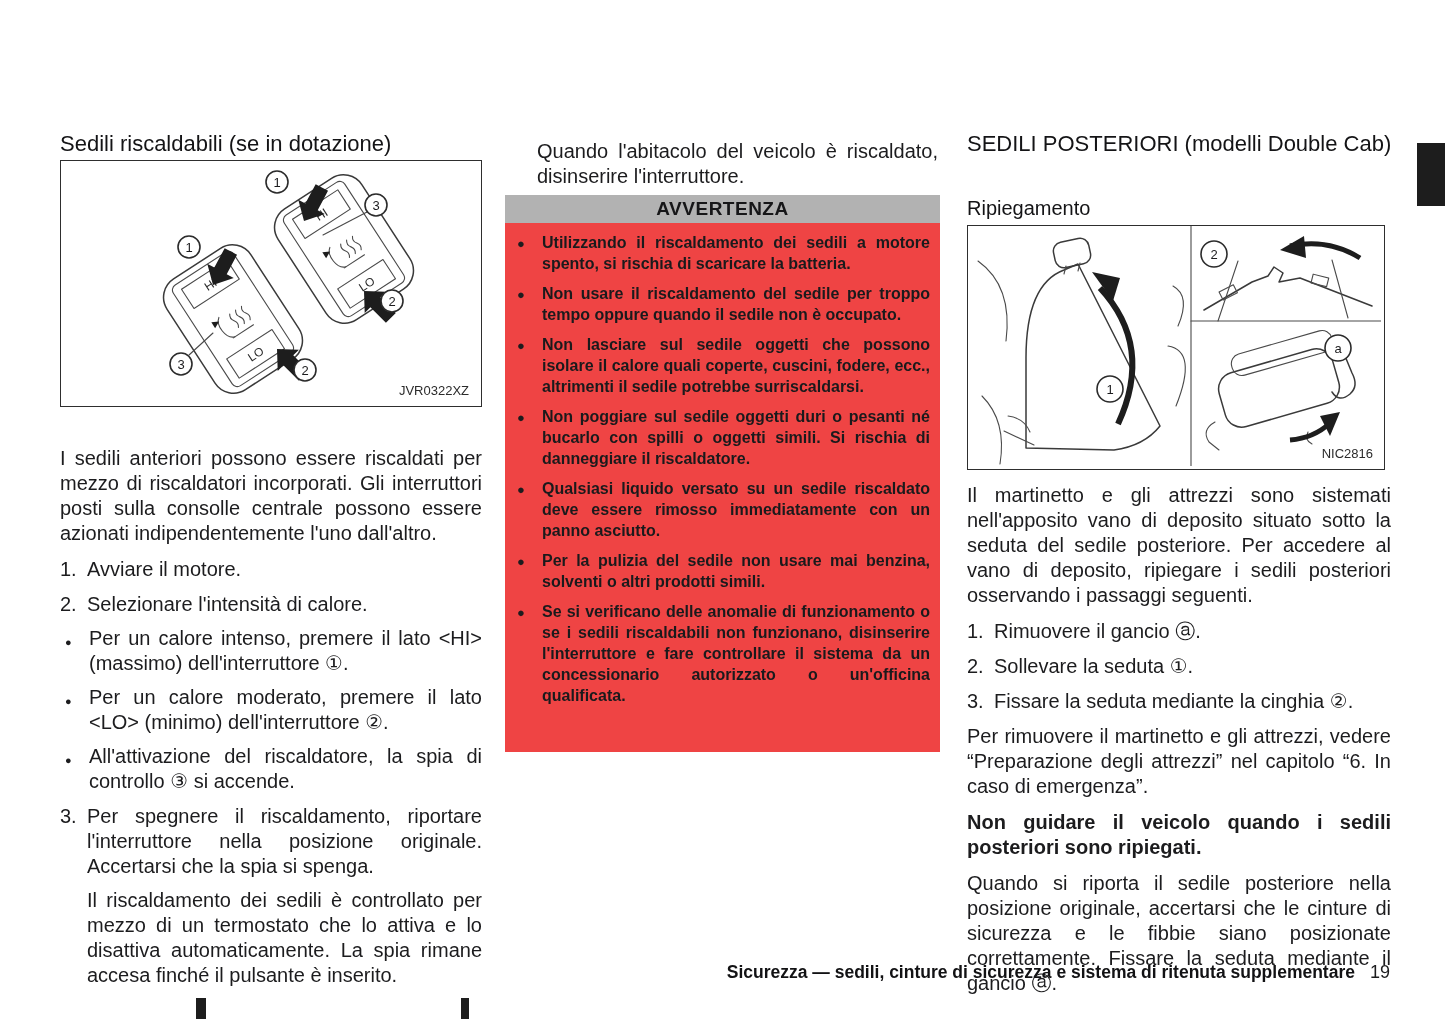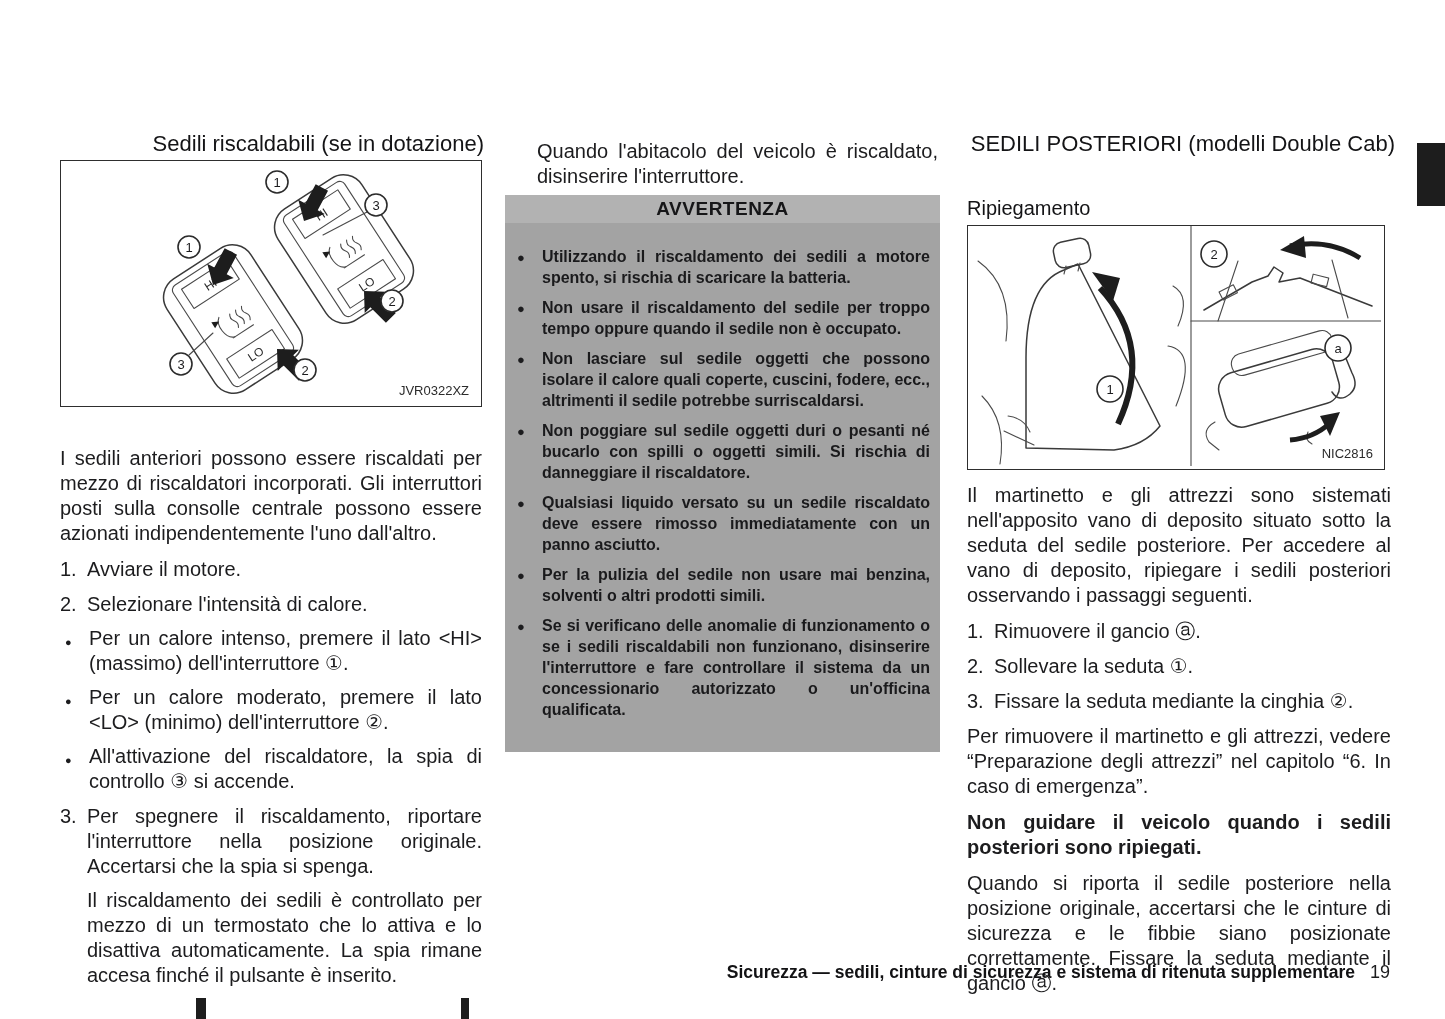"Sedili riscaldabili (se in dotazione)" .h-main { text-align: right -> none }
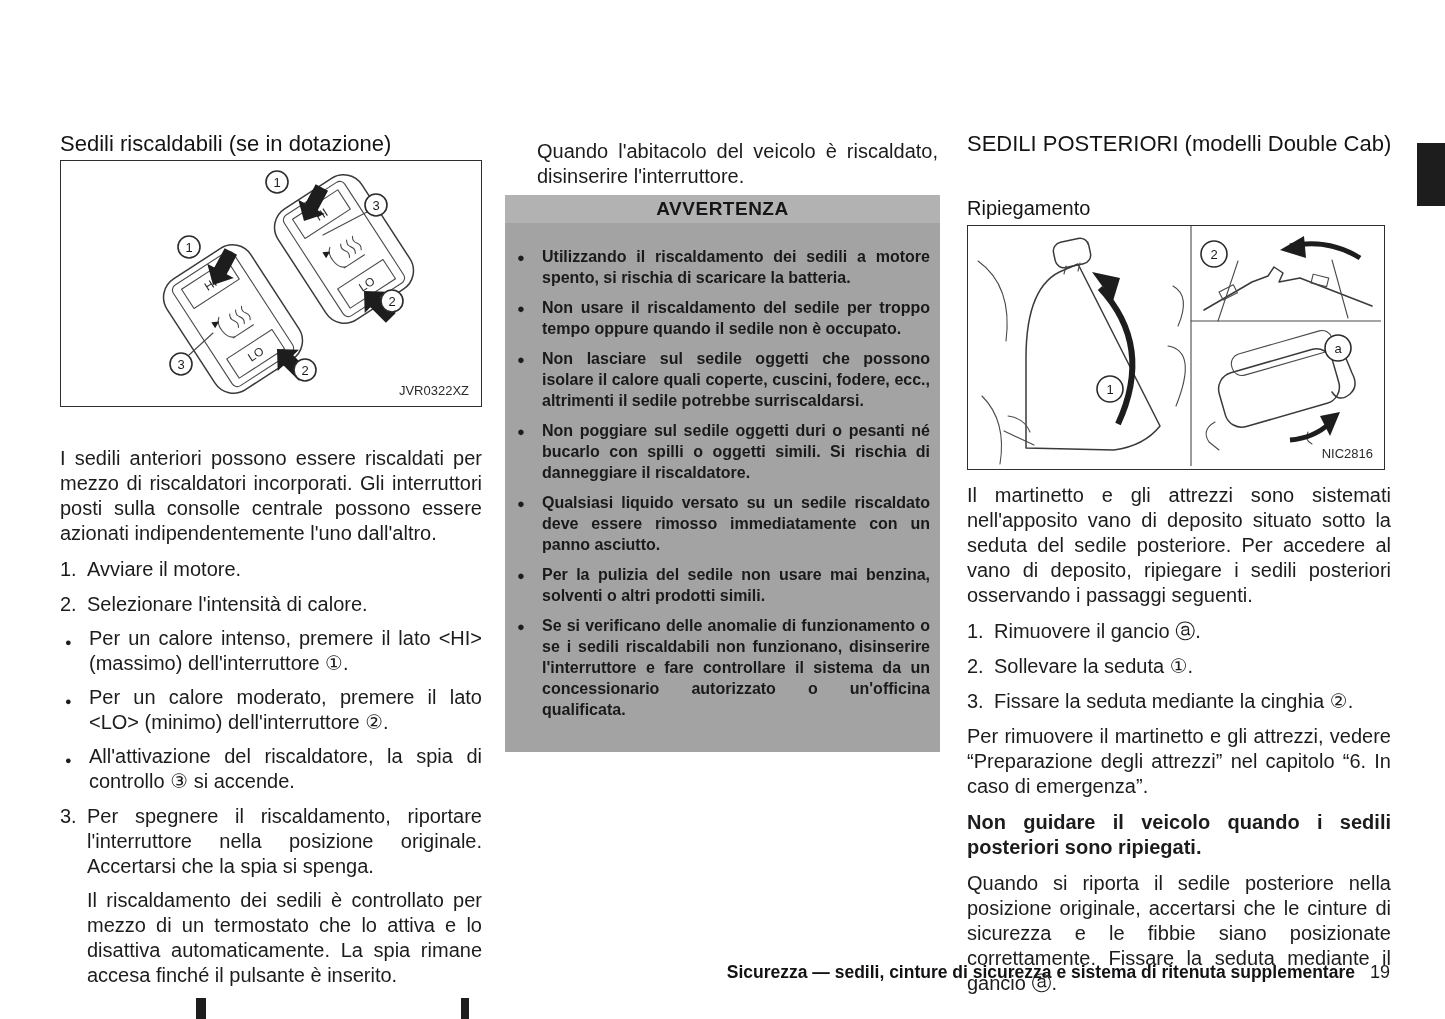"AVVERTENZA" .warn-box { background: #a3a3a3 -> #ef4444 }
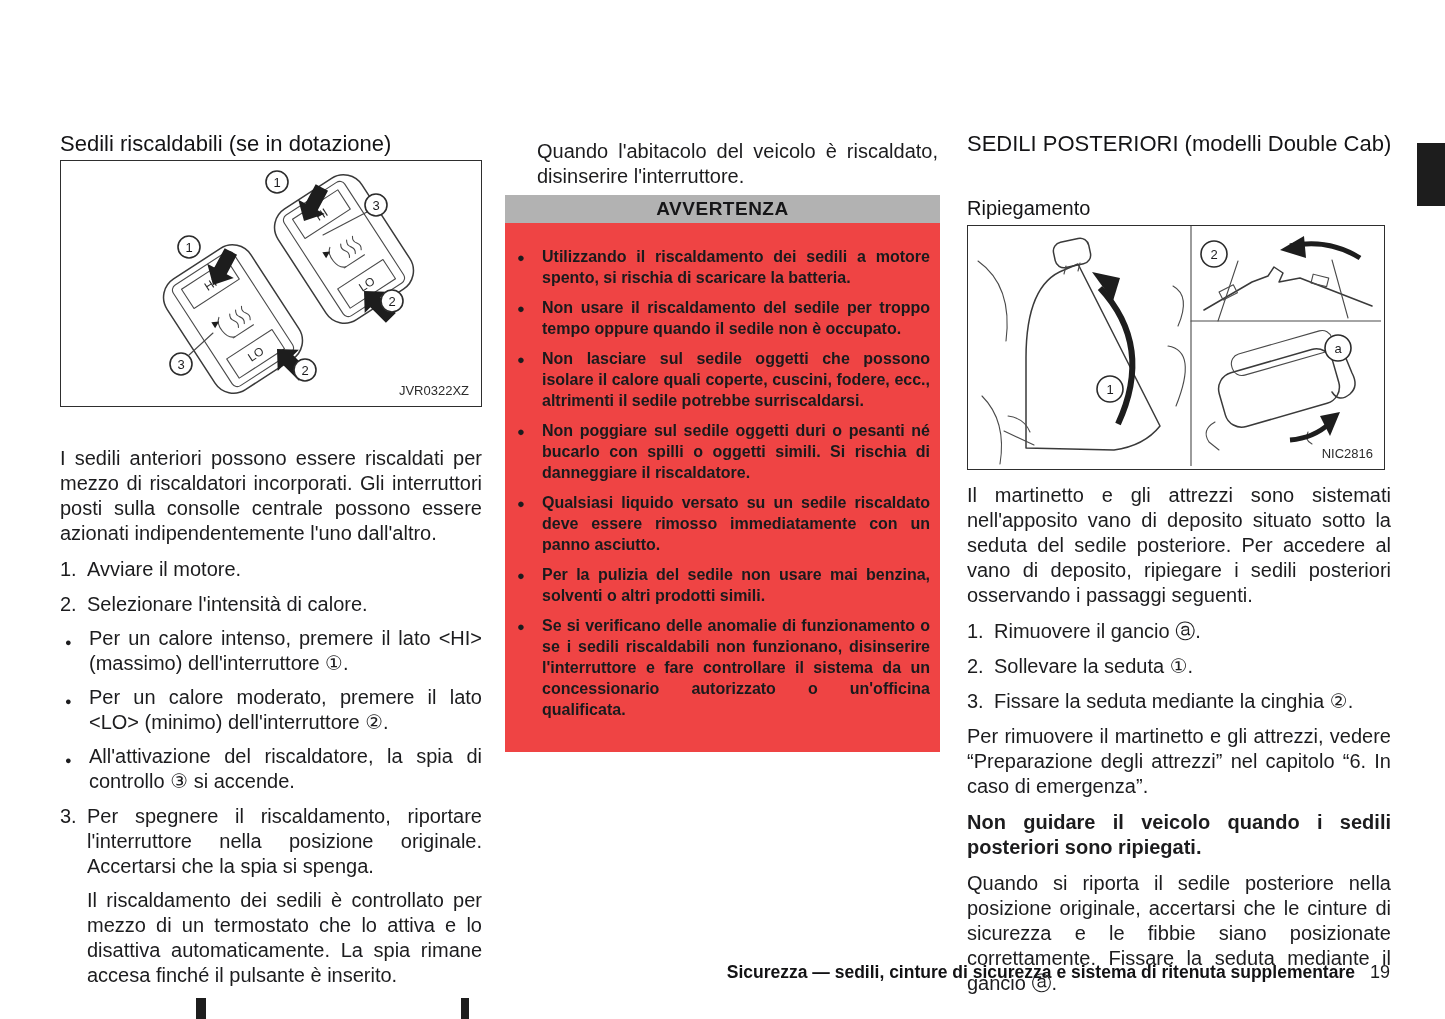"Utilizzando il riscaldamento dei sedili" .warn-items { padding: 23px 10px 10px 12px -> 9px 10px 10px 12px }
